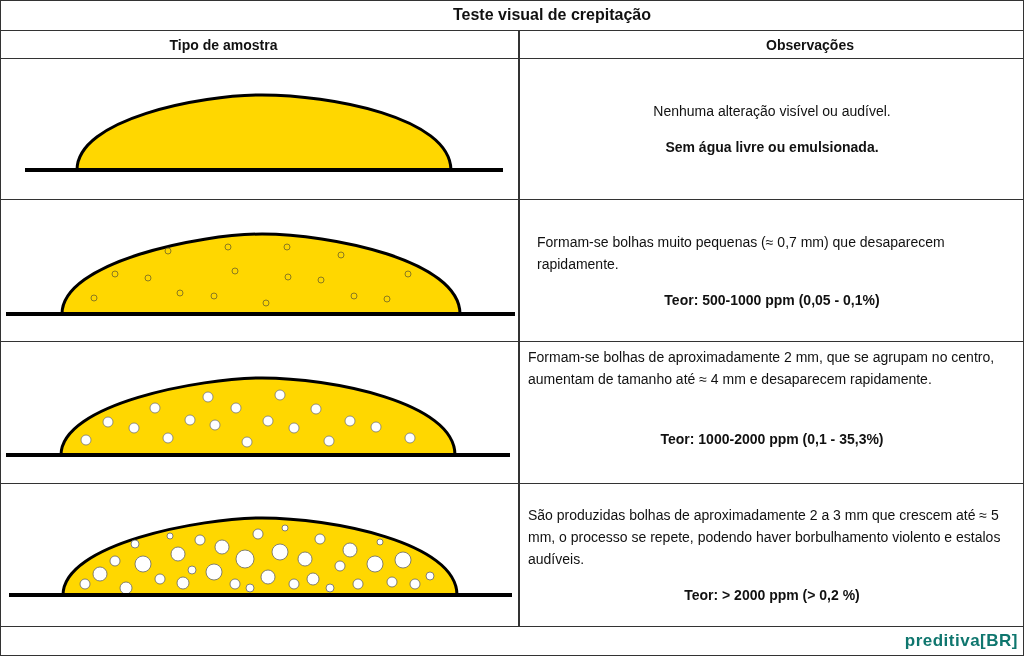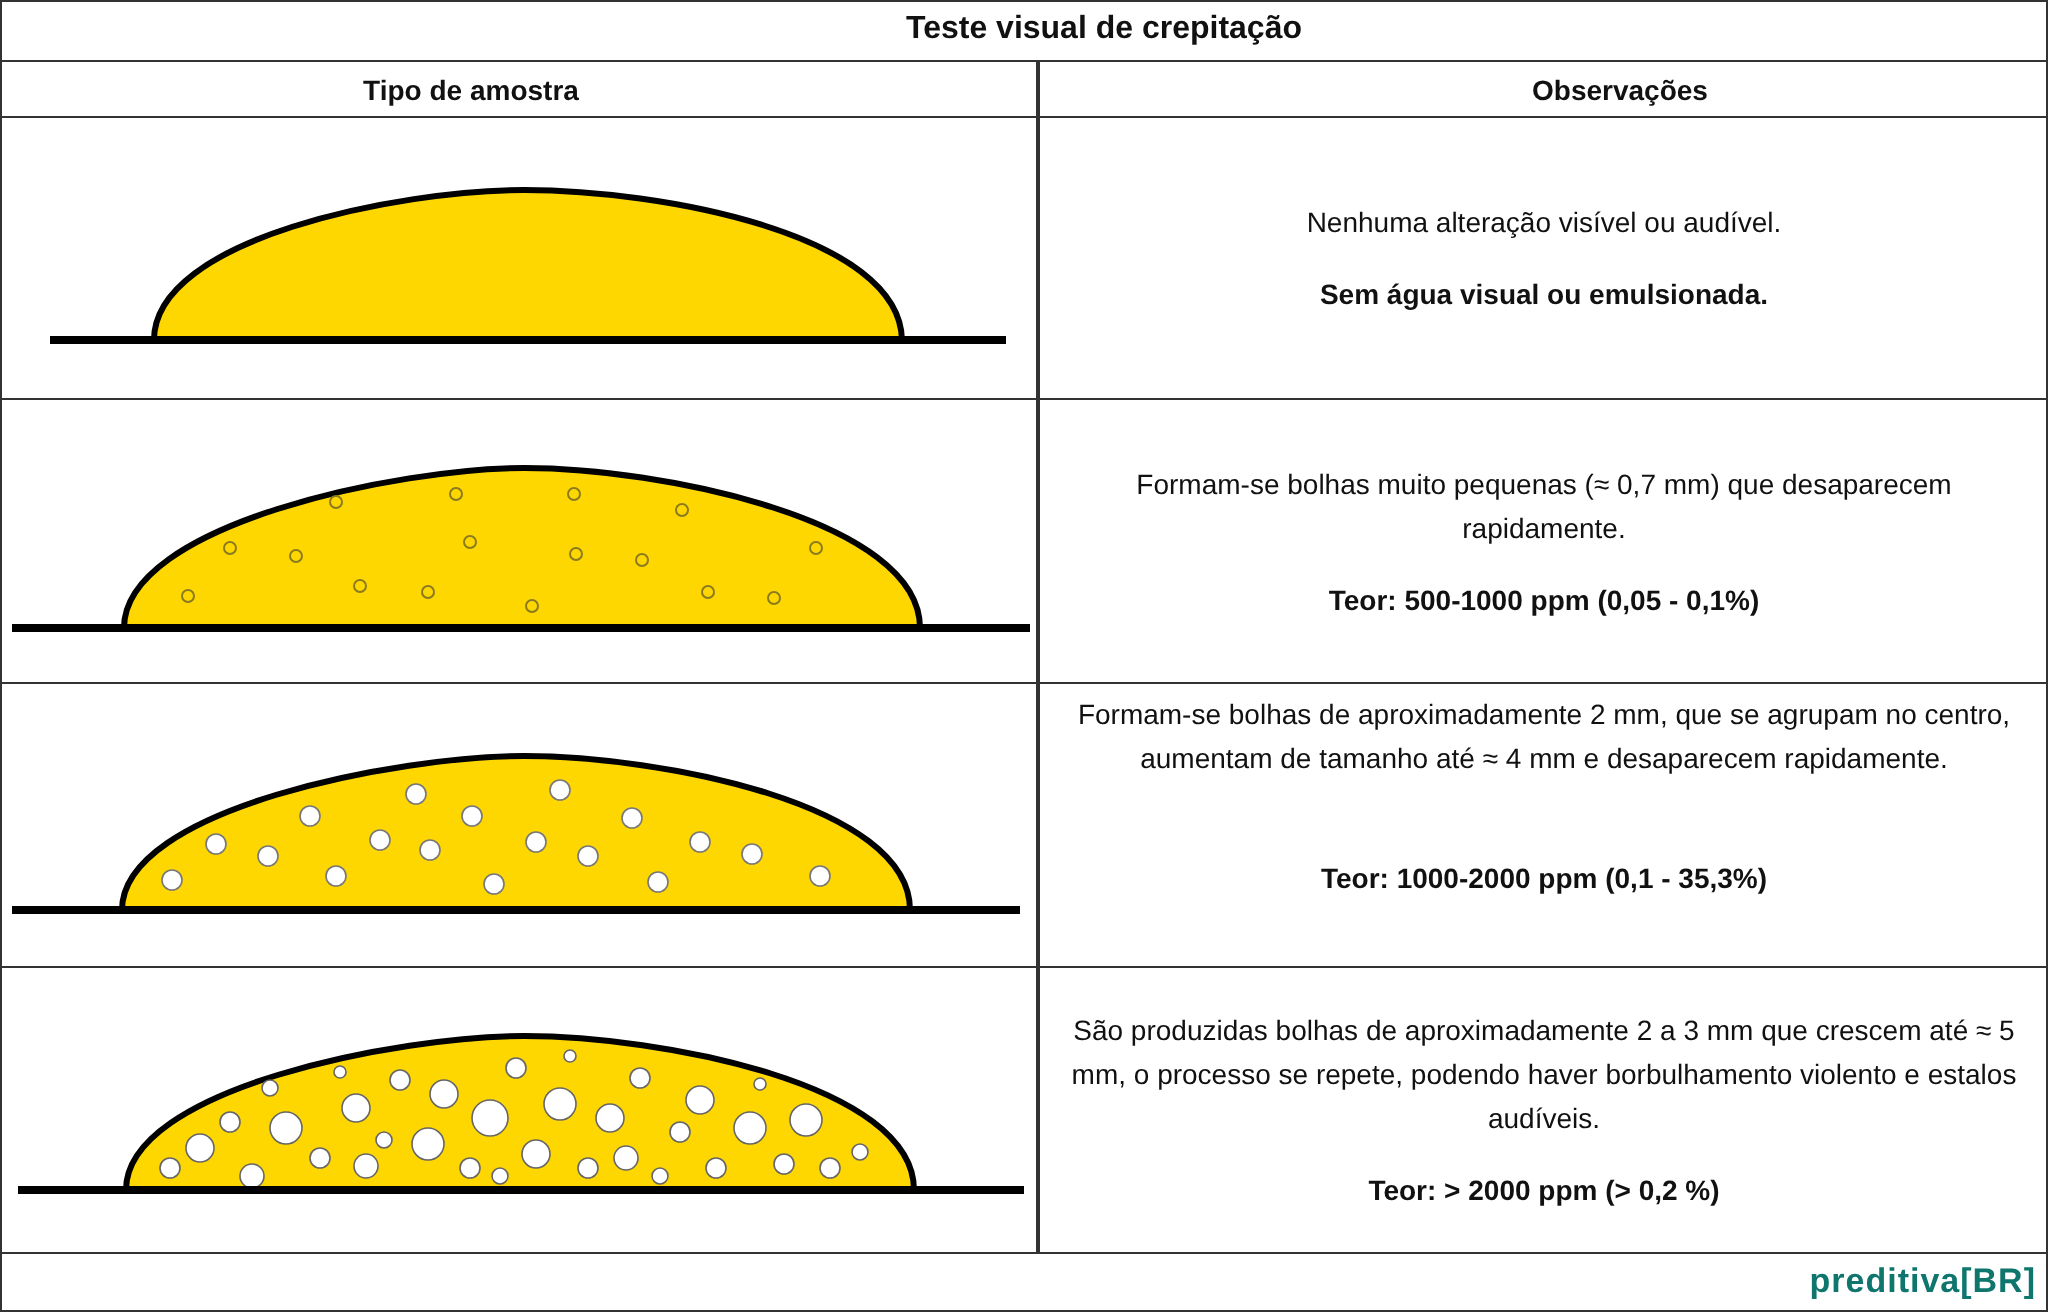"Tipo de amostra" div.colhead { left: 12px -> 0 }
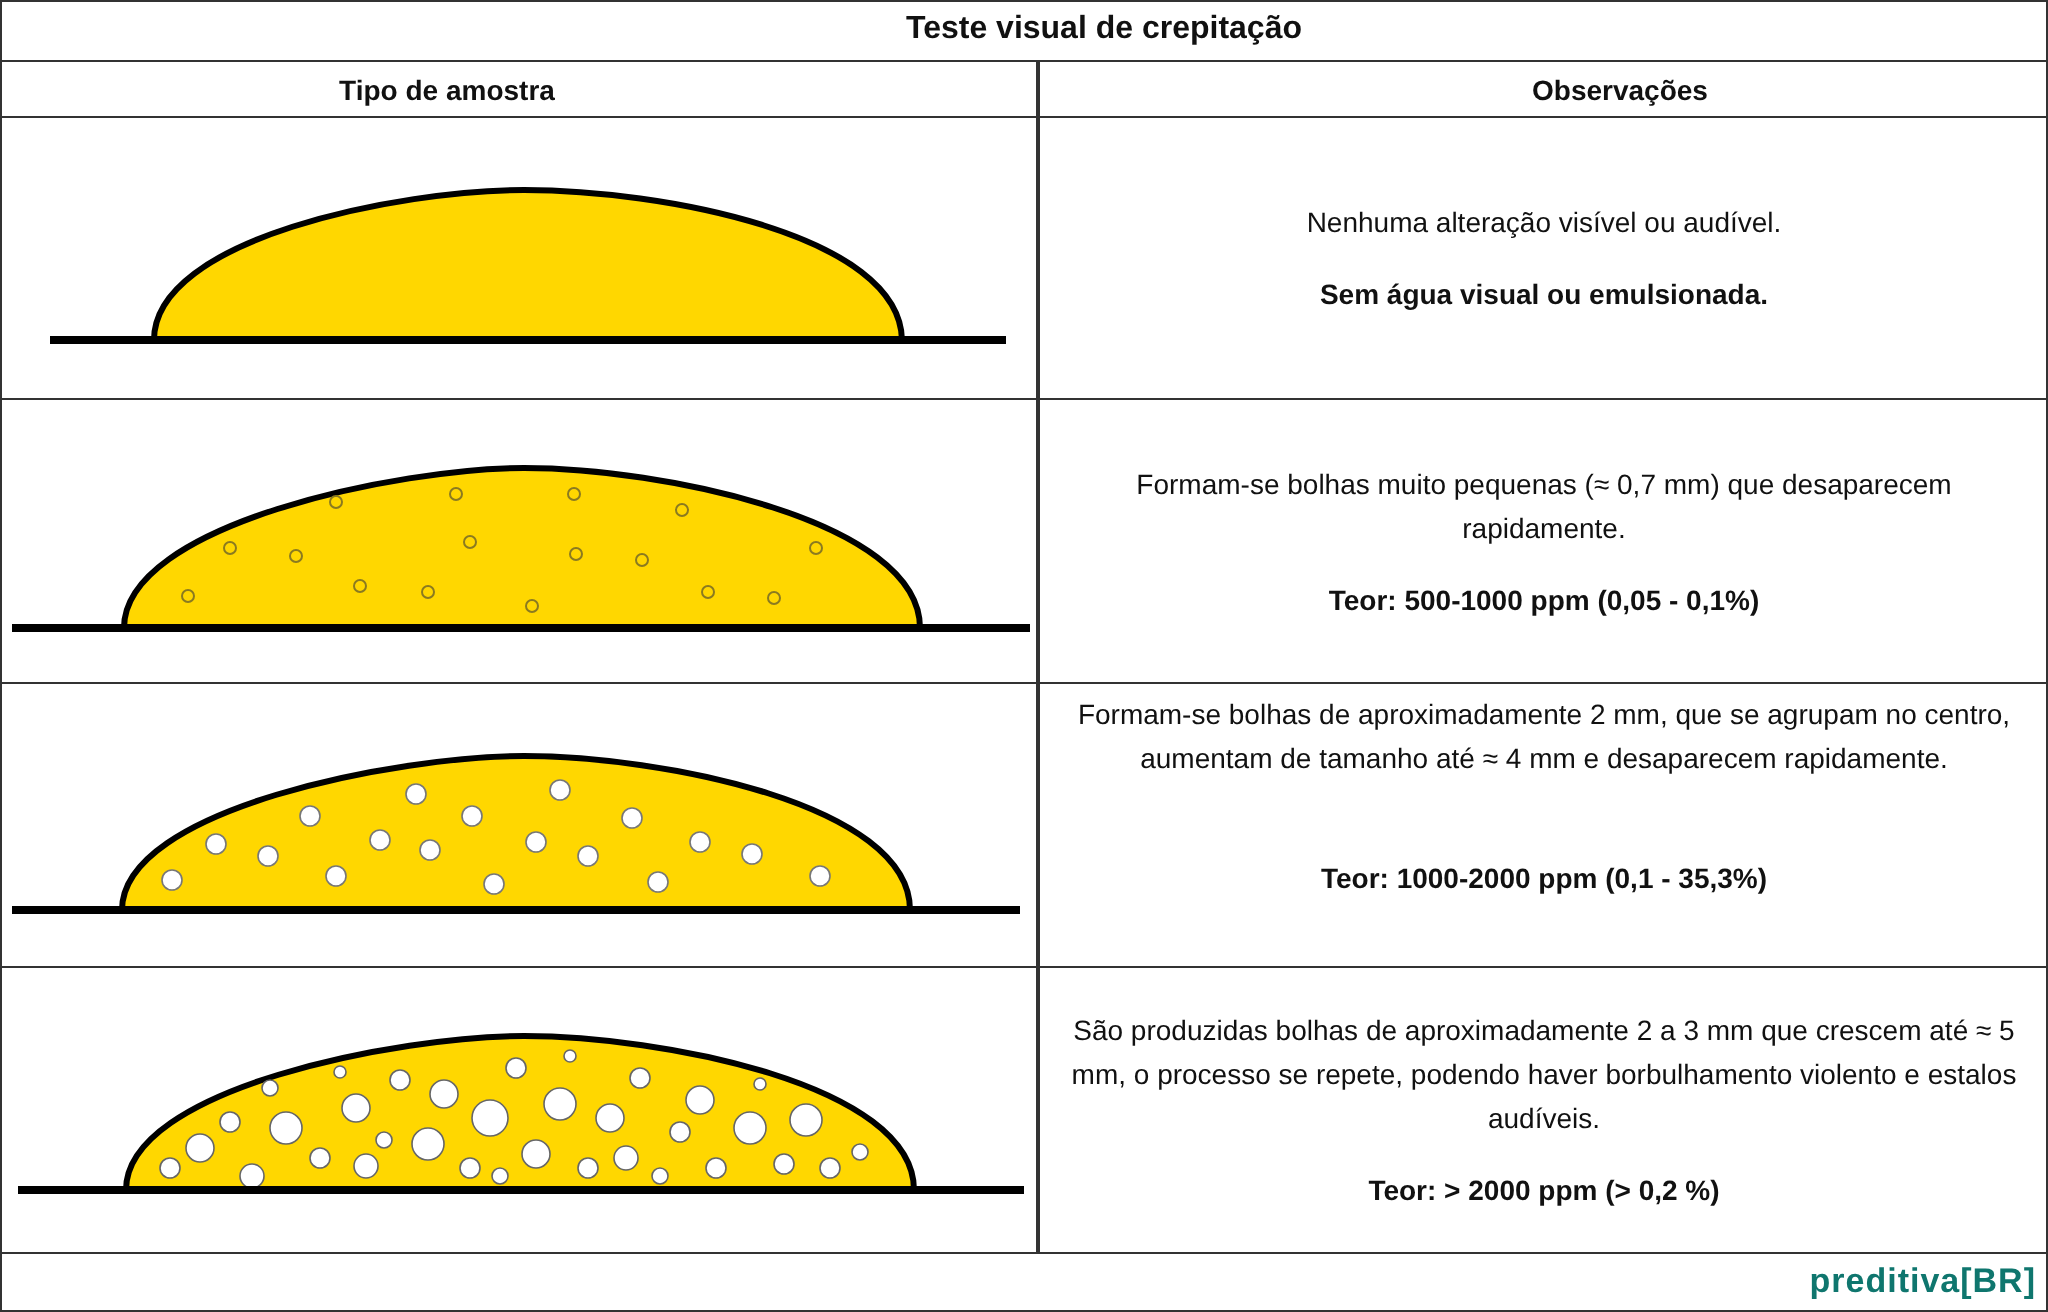"Nenhuma alteração visível ou audível." .cell-txt { text-align: center -> left }
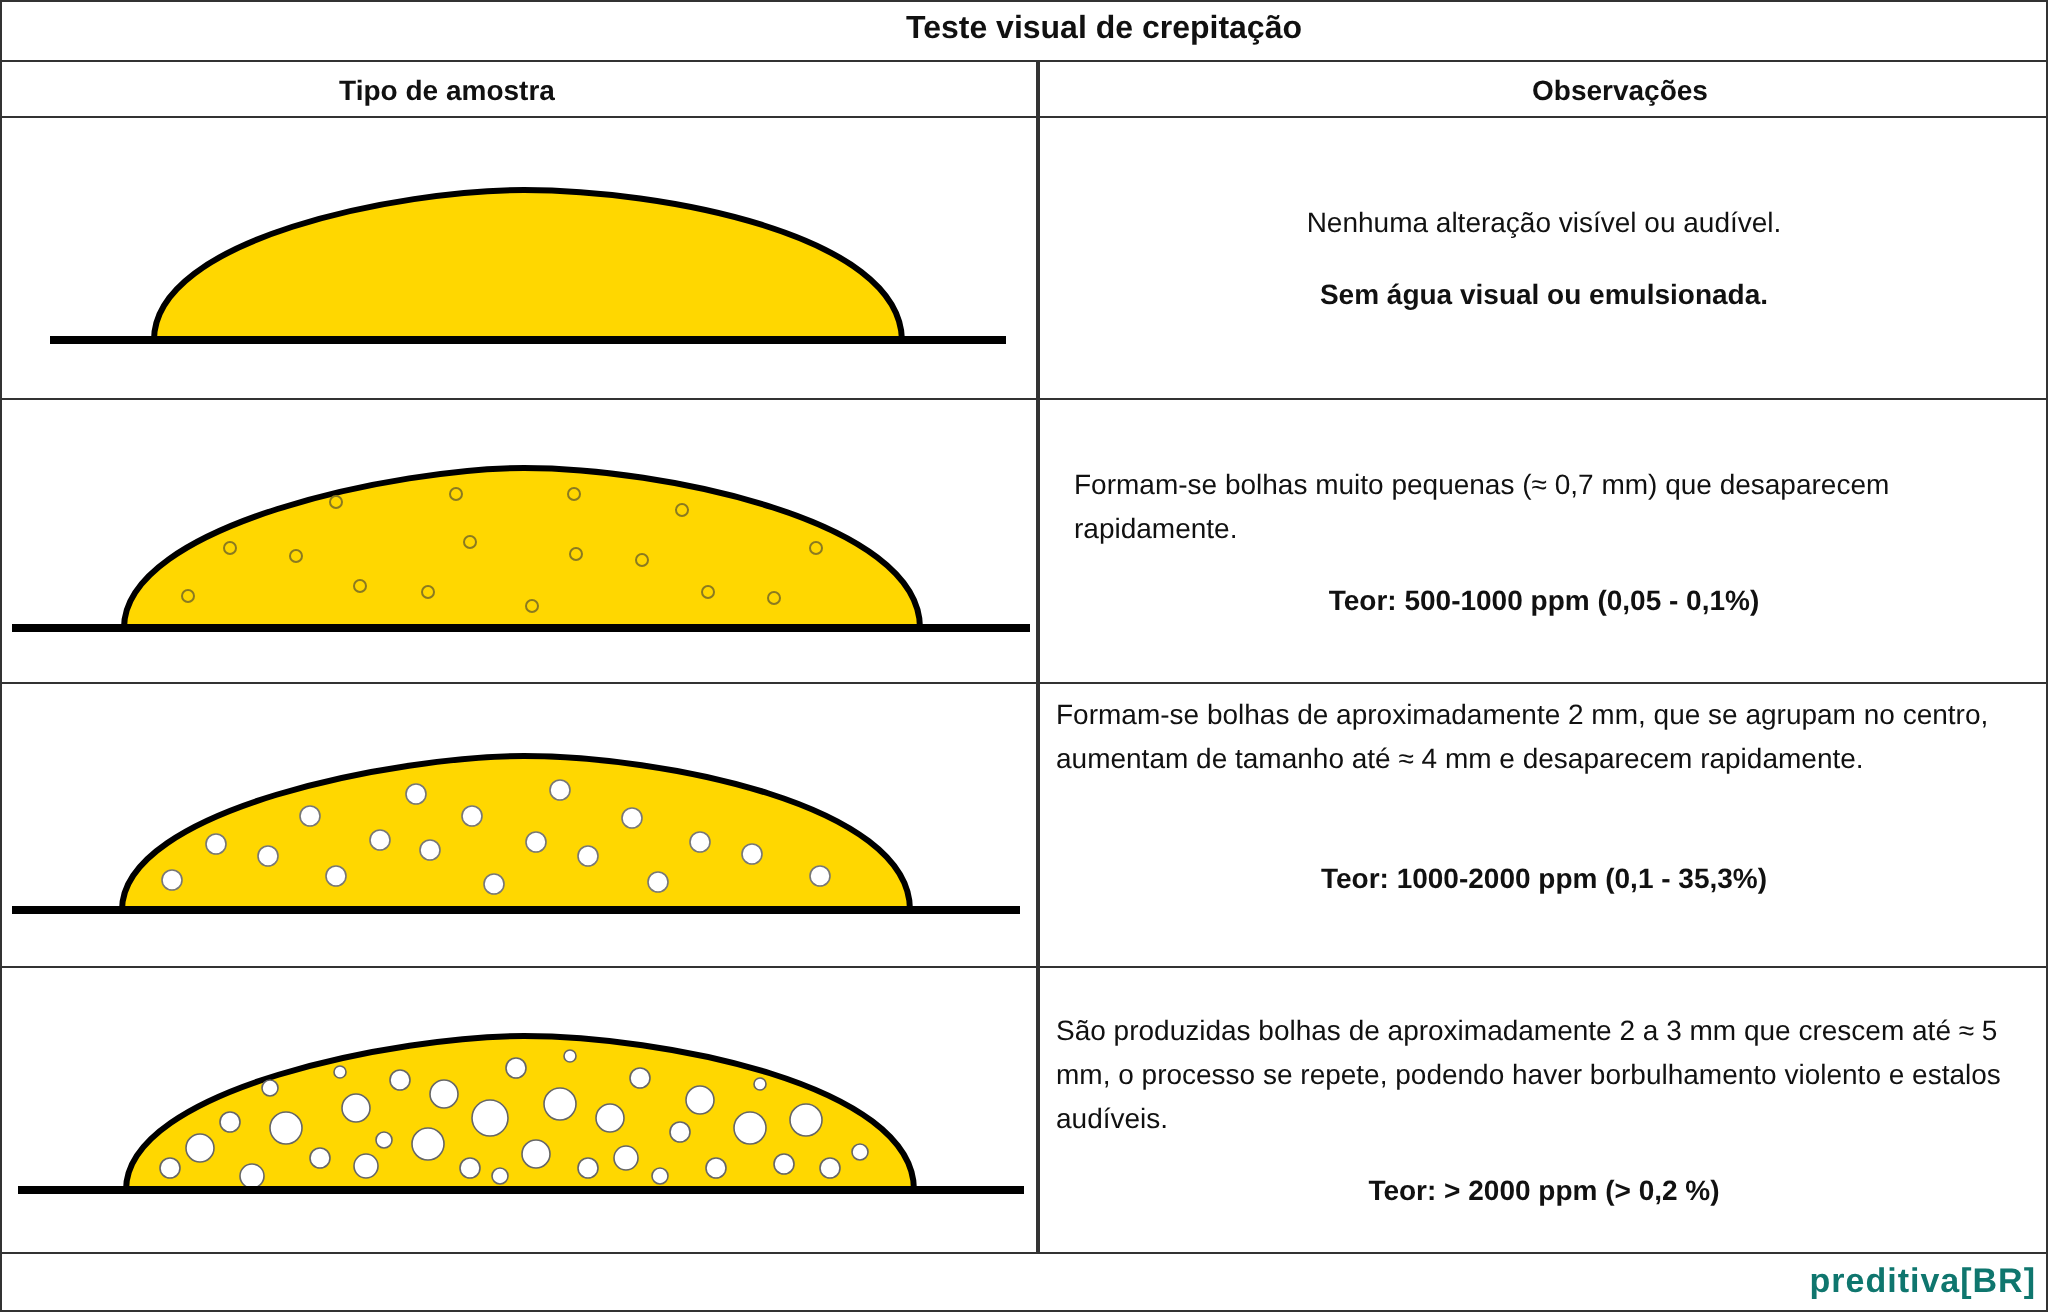"Sem água visual ou emulsionada." p.b { text: visual -> livre }
